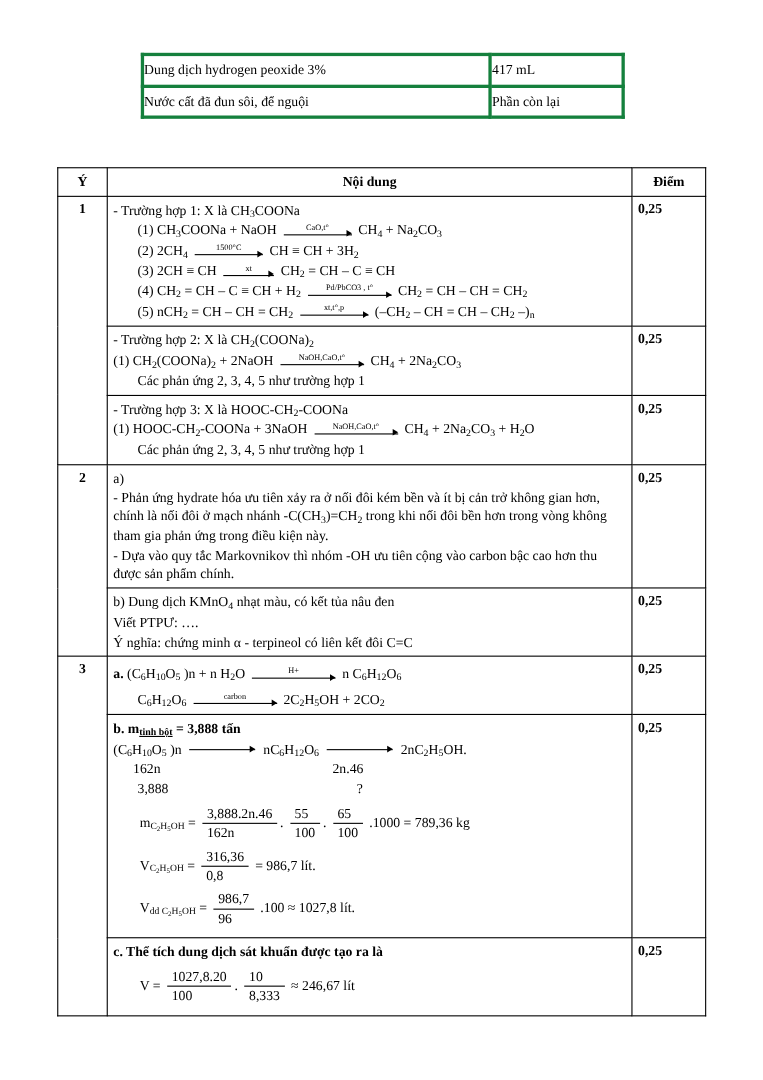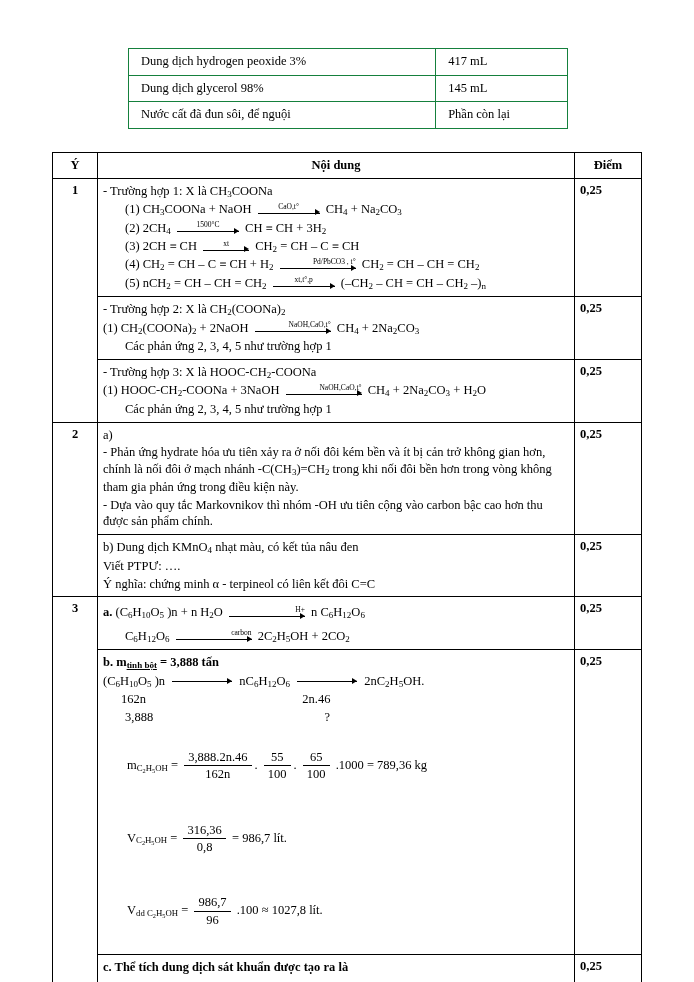"Dung dịch hydrogen peoxide 3%" .top-table td { border: 1px solid #15803d -> 3px solid #15803d; padding: 5px 12px -> 5px 0 }
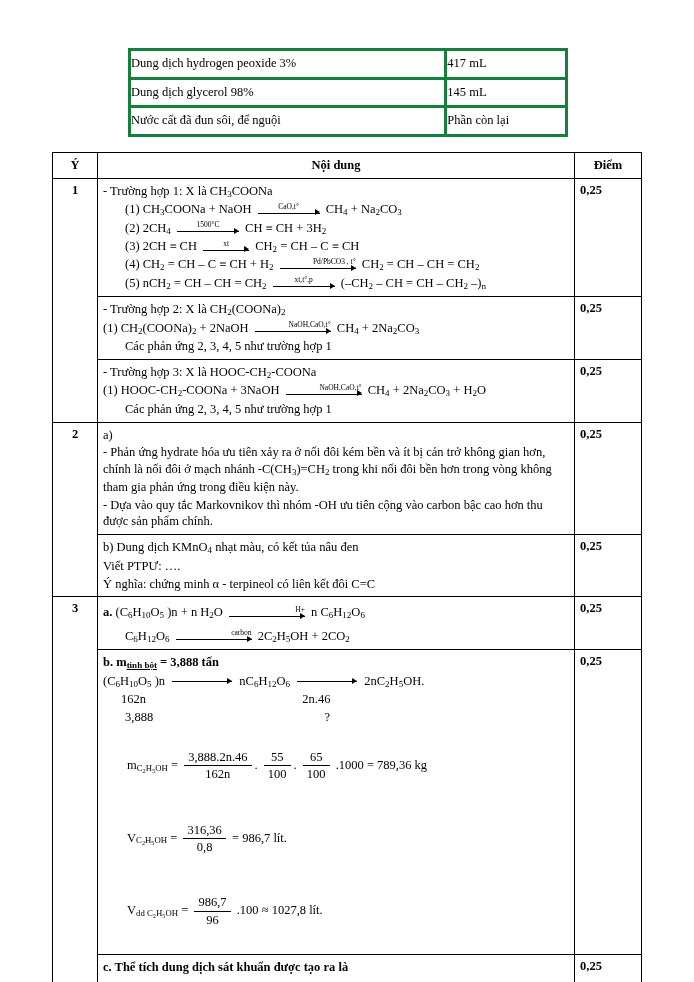"Dung dịch glycerol 98%" tr { html: <tr> <td>Dung dịch glycerol 98%</td> <td>145 mL</td> </tr> -> none }
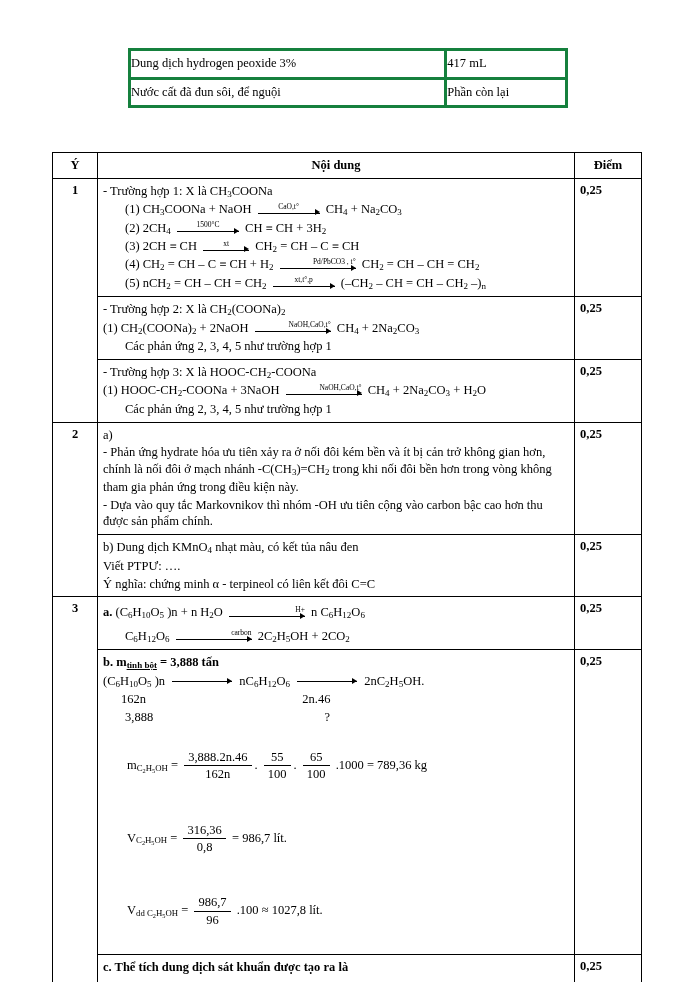"Pd/PbCO3 , t°" .rxn.w70 { text-align: right -> none }
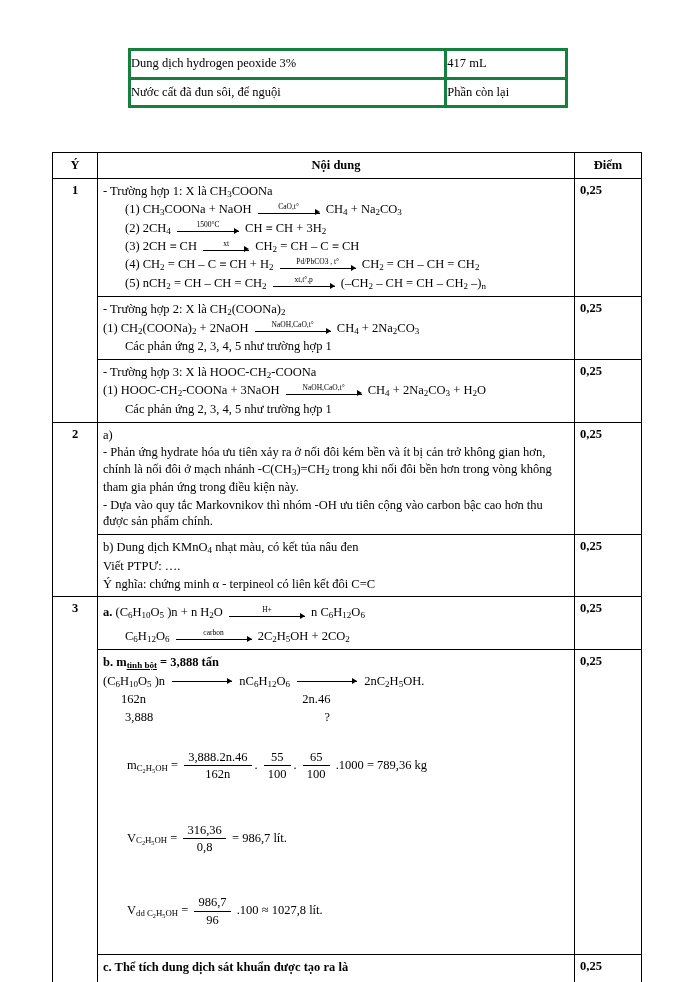"3,888.2n.46" .frac { margin: 17px 3px -> 0 3px; text-align: center -> left }
